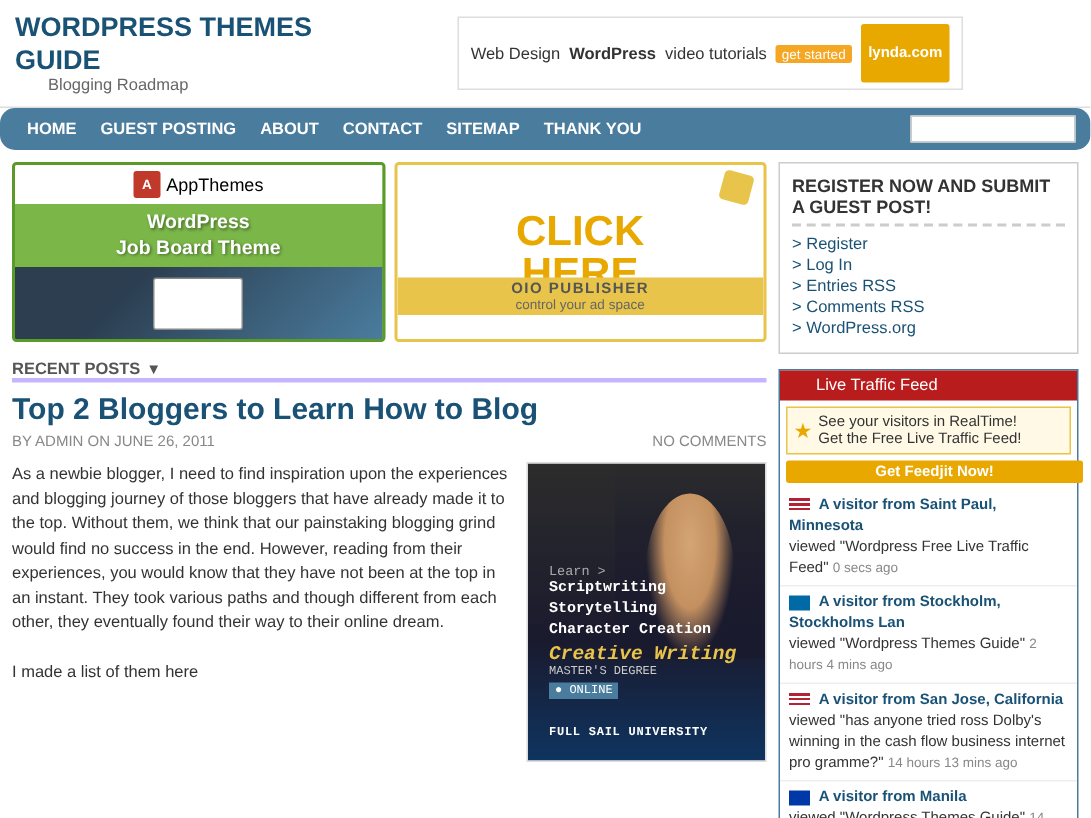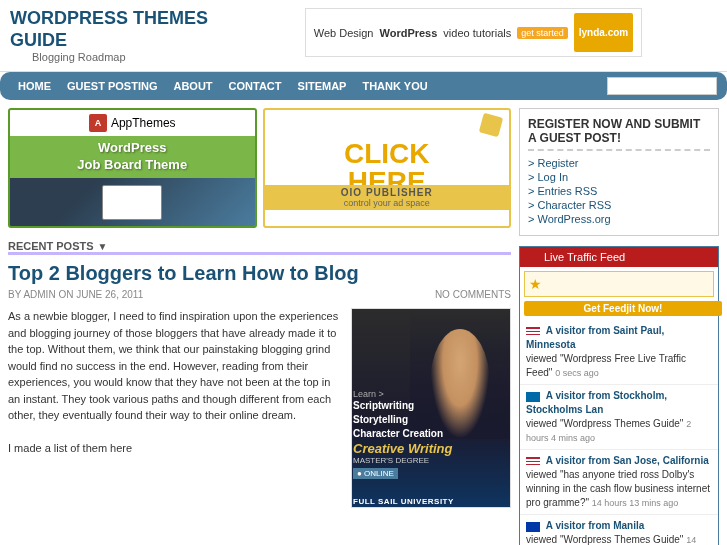"WORDPRESS THEMES GUIDE" #header { align-items: flex-start -> center }
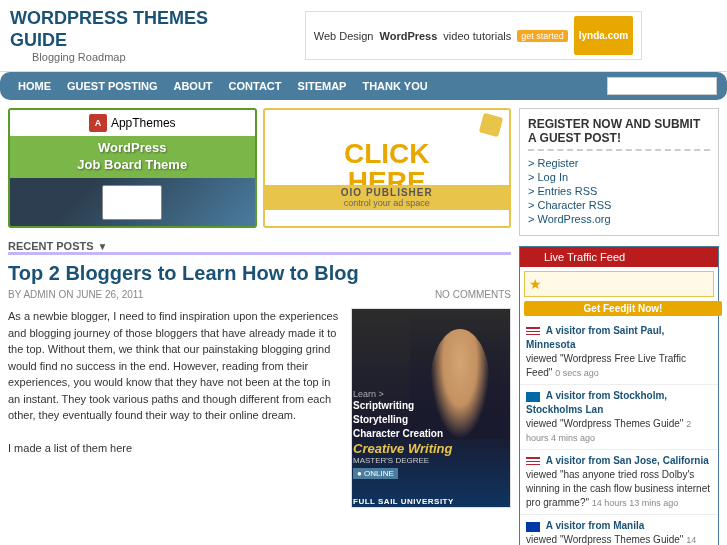"Character RSS" a.sidebar-link { text: Character -> Comments }
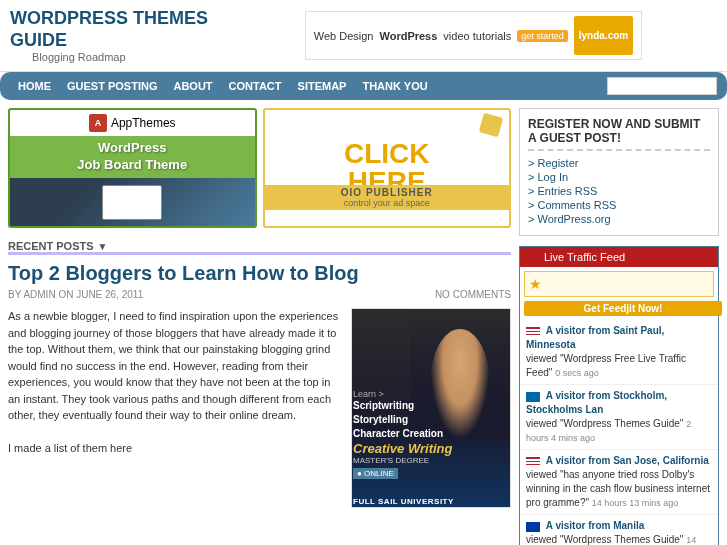"See your visitors in RealTime!" span { html: none -> <span>See your visitors in RealTime!<br>Get the Free Live Traffic Feed!</span> }
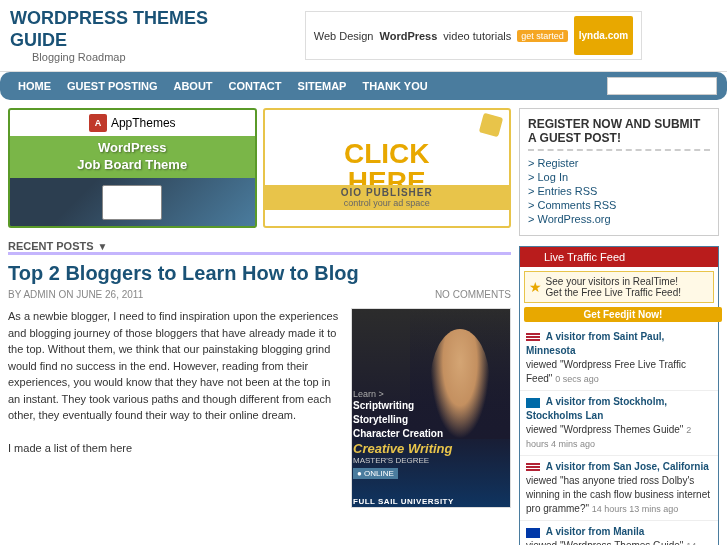"Learn >" #ad-content { font-family: none -> Liberation Mono, monospace; padding: 1px -> 14px }
